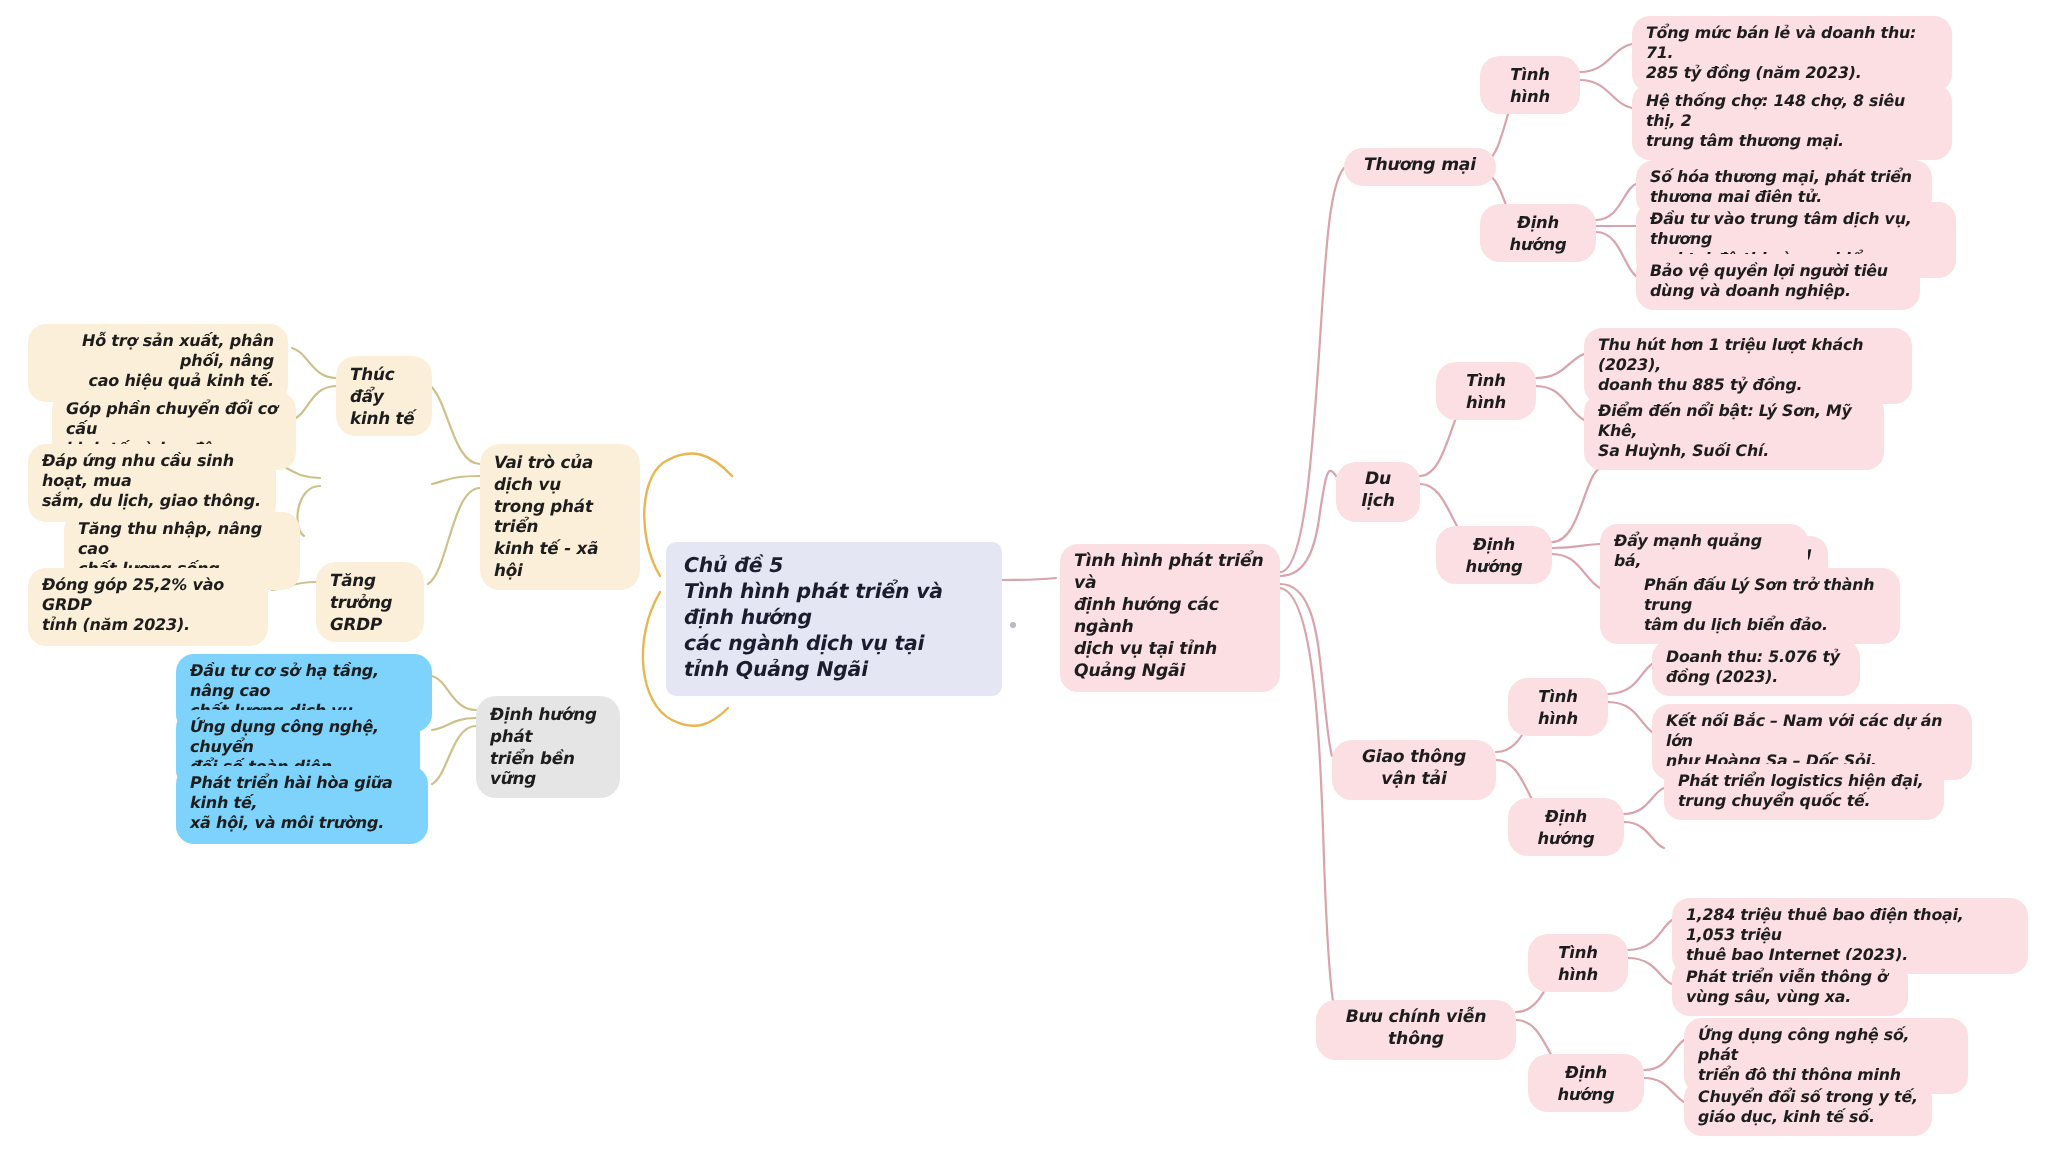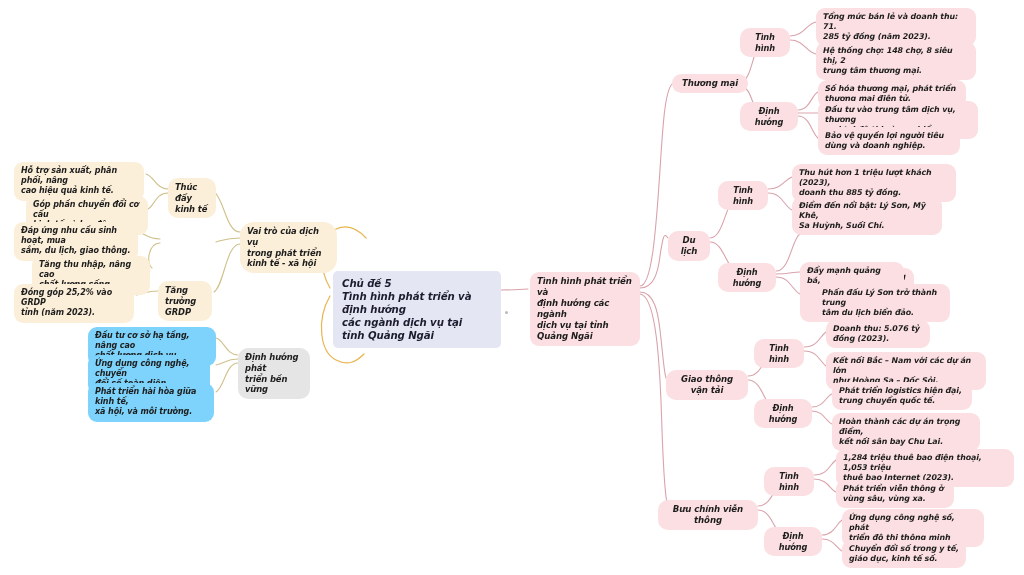"Hỗ trợ sản xuất, phân" div.node { text-align: none -> right }
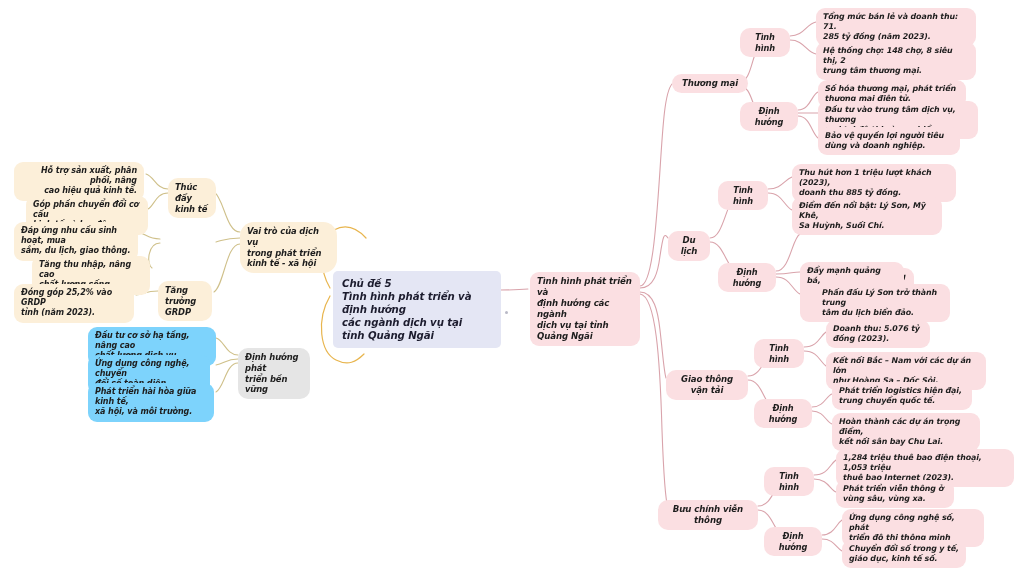"Vai trò của dịch vụ" div.node { border-radius: 14px -> none; width: 97px -> 80px }
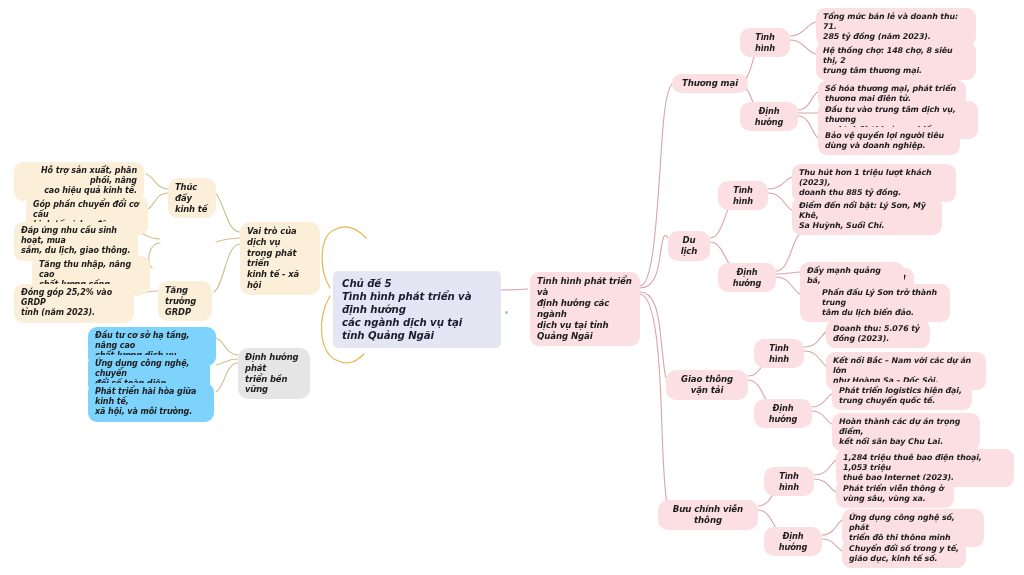"Hoàn thành các dự án" div.node { html: <div>Hoàn thành các dự án trọng điểm, kết nối sân bay Chu Lai.</div> -> none }
